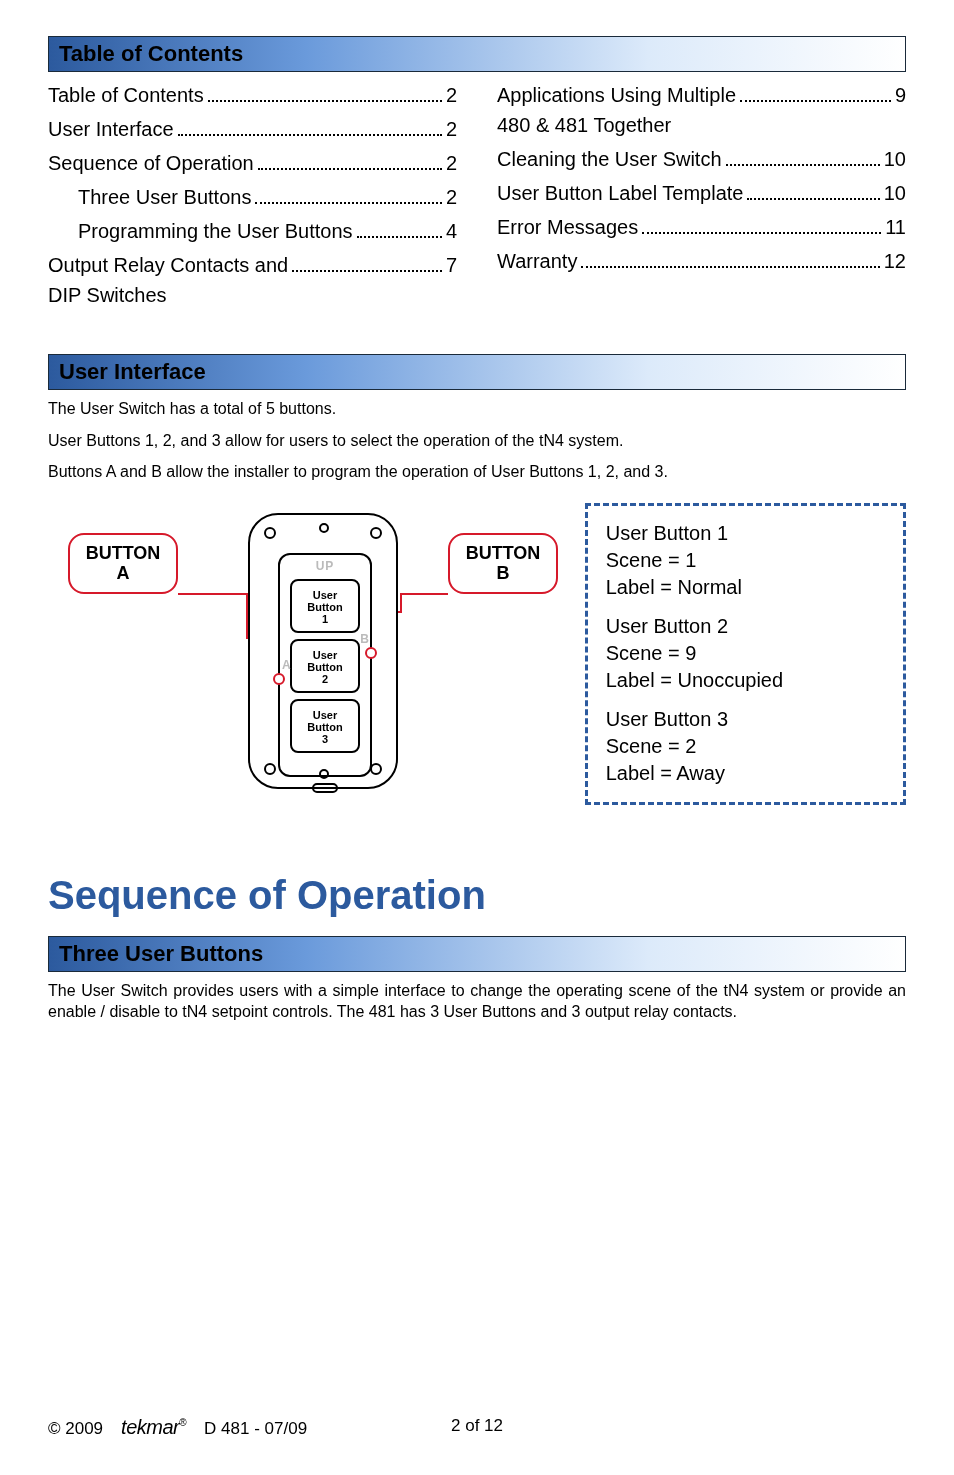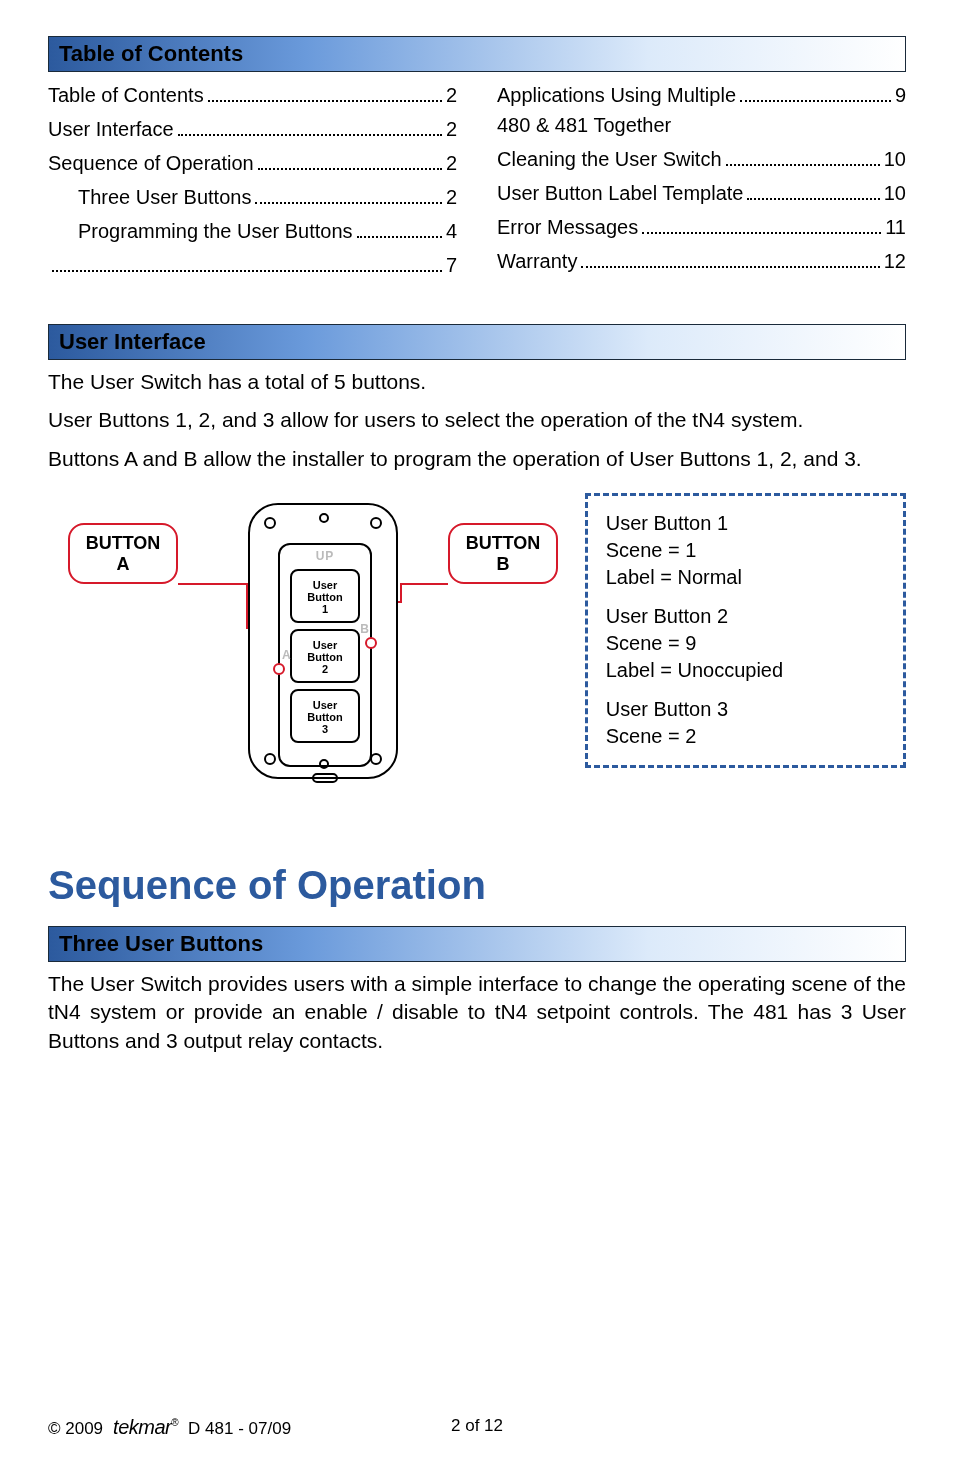"Output Relay Contacts and" span.toc-label { html: none -> <span>Output Relay Contacts and<br>DIP Switches</span> }
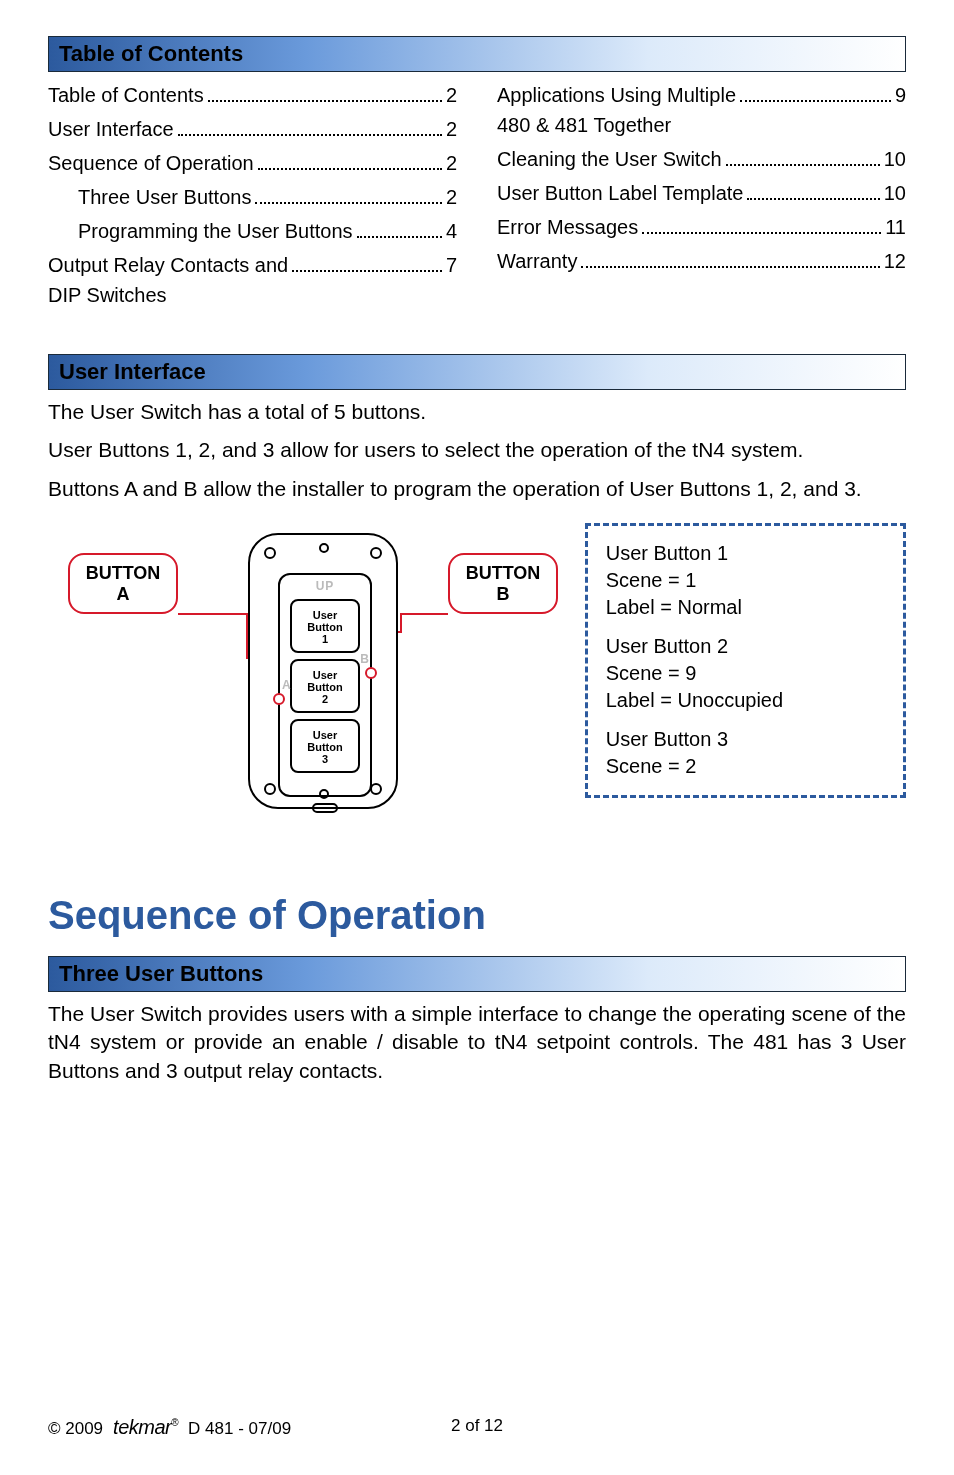"The User Switch has a" .body-text { font-size: 21px -> 16px }
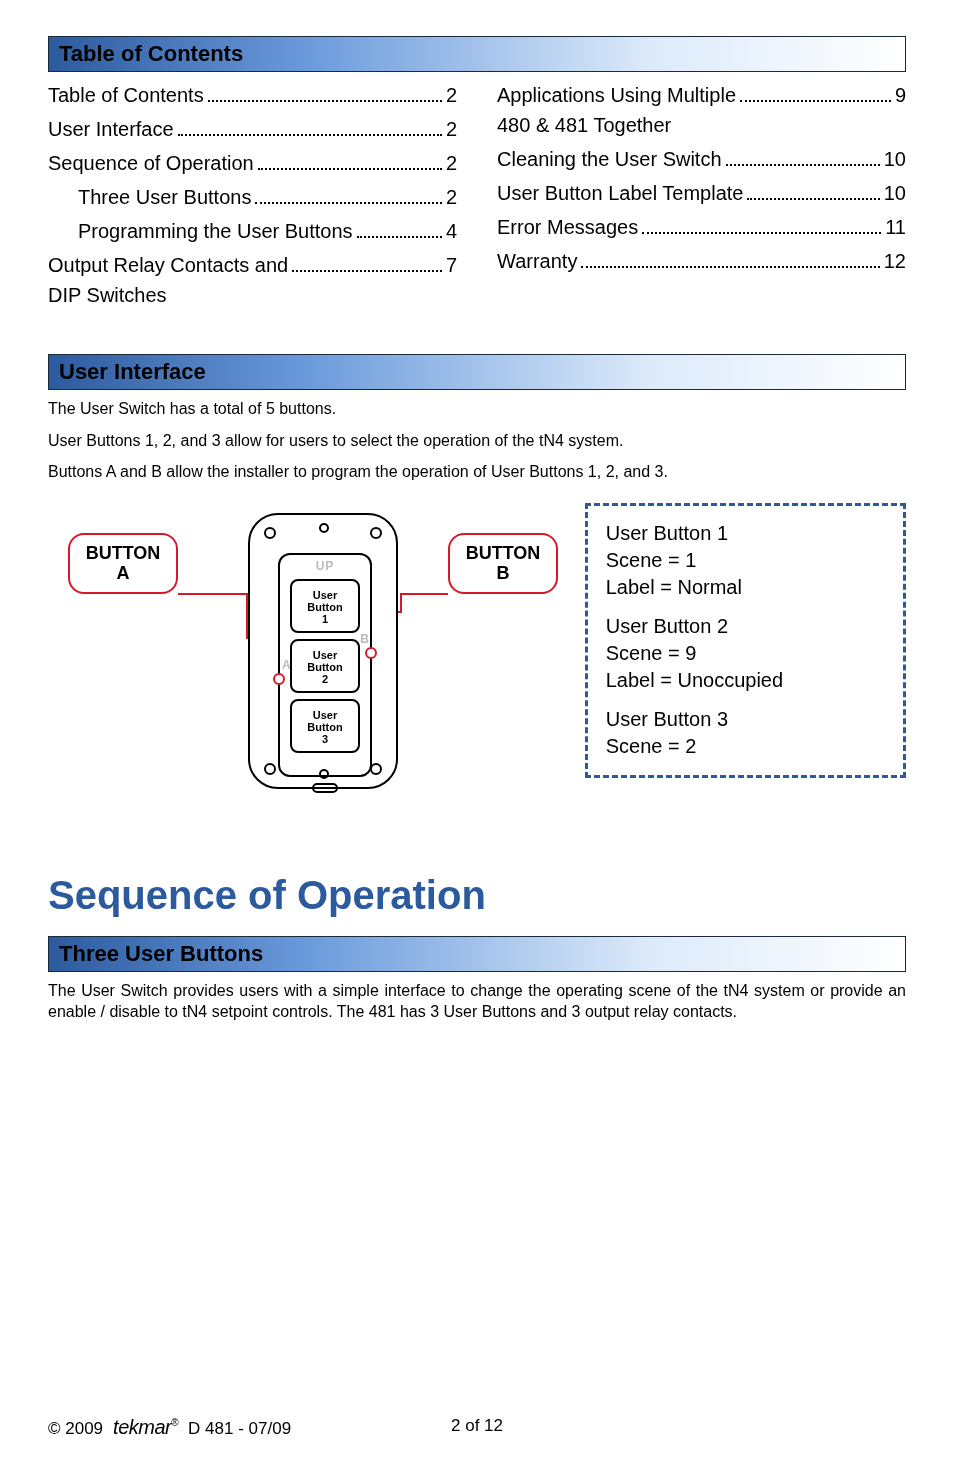"Label = Away" div { html: none -> <div>Label = Away</div> }
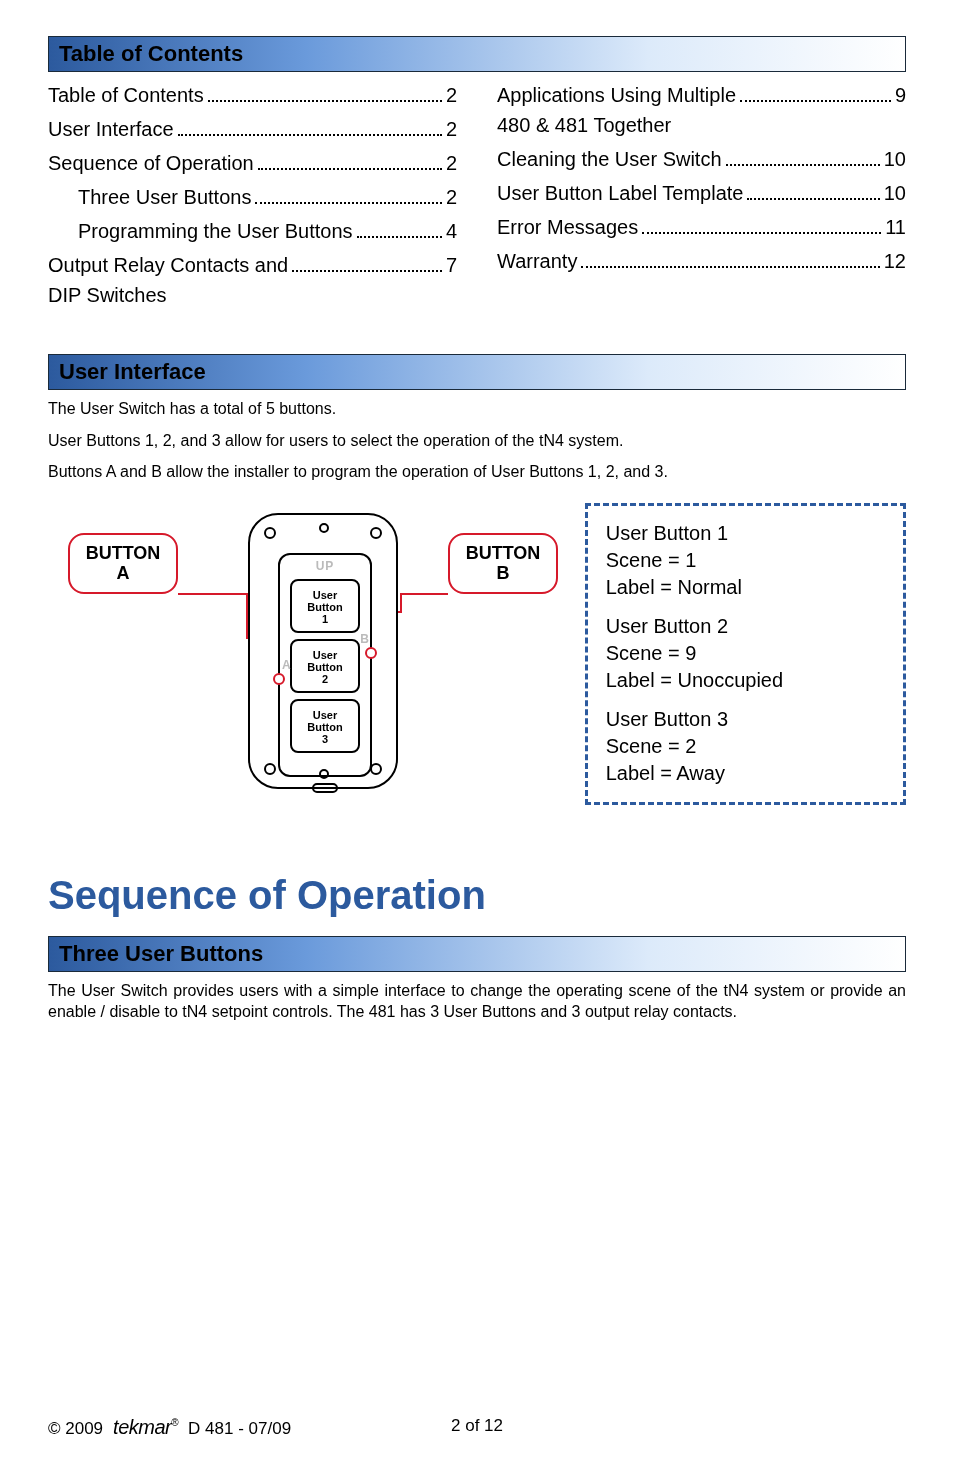"© 2009" .footer-left { gap: 10px -> 18px }
